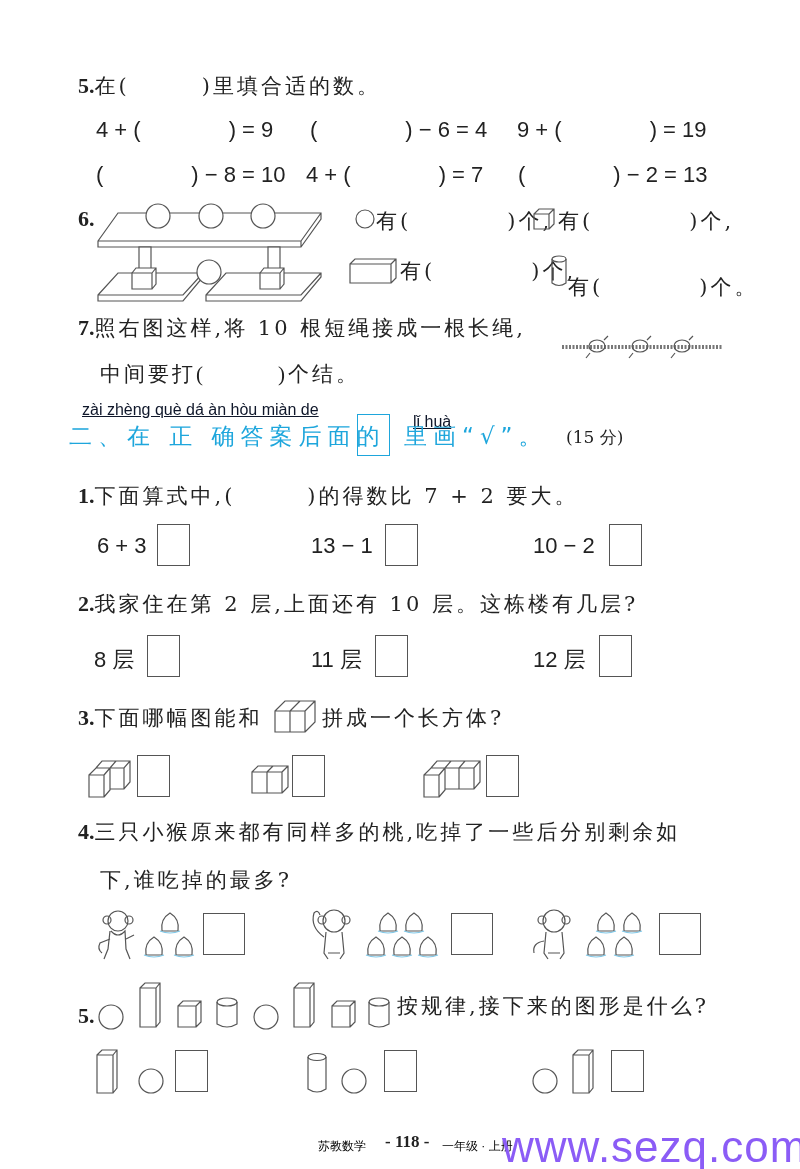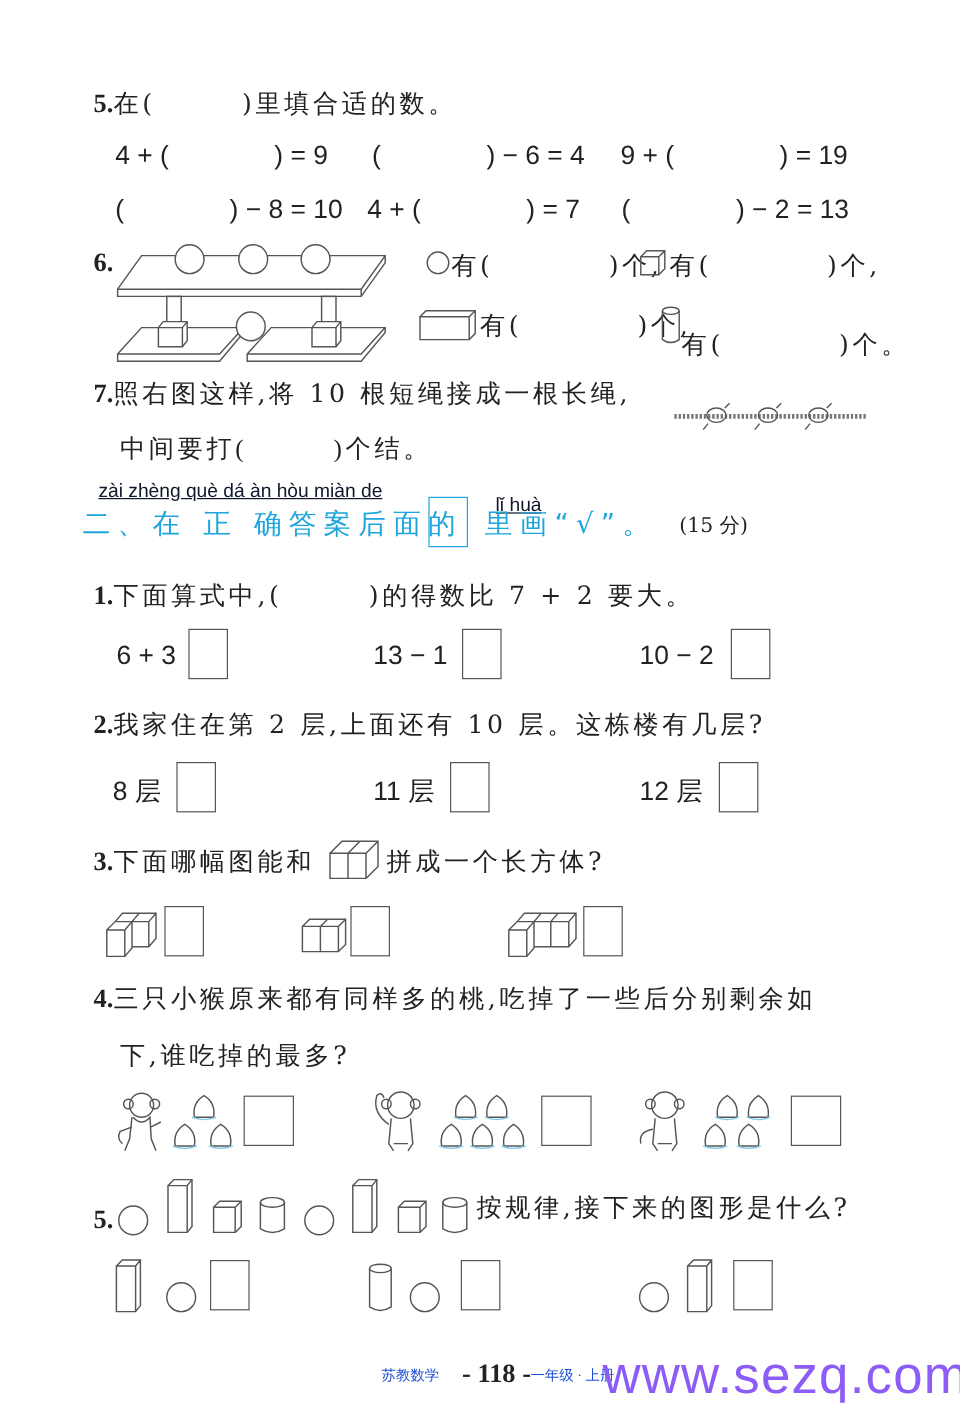"苏教数学" .footer { color: #1d4ed8 -> #000000; font-family: Liberation Serif, serif -> Liberation Sans, sans-serif }
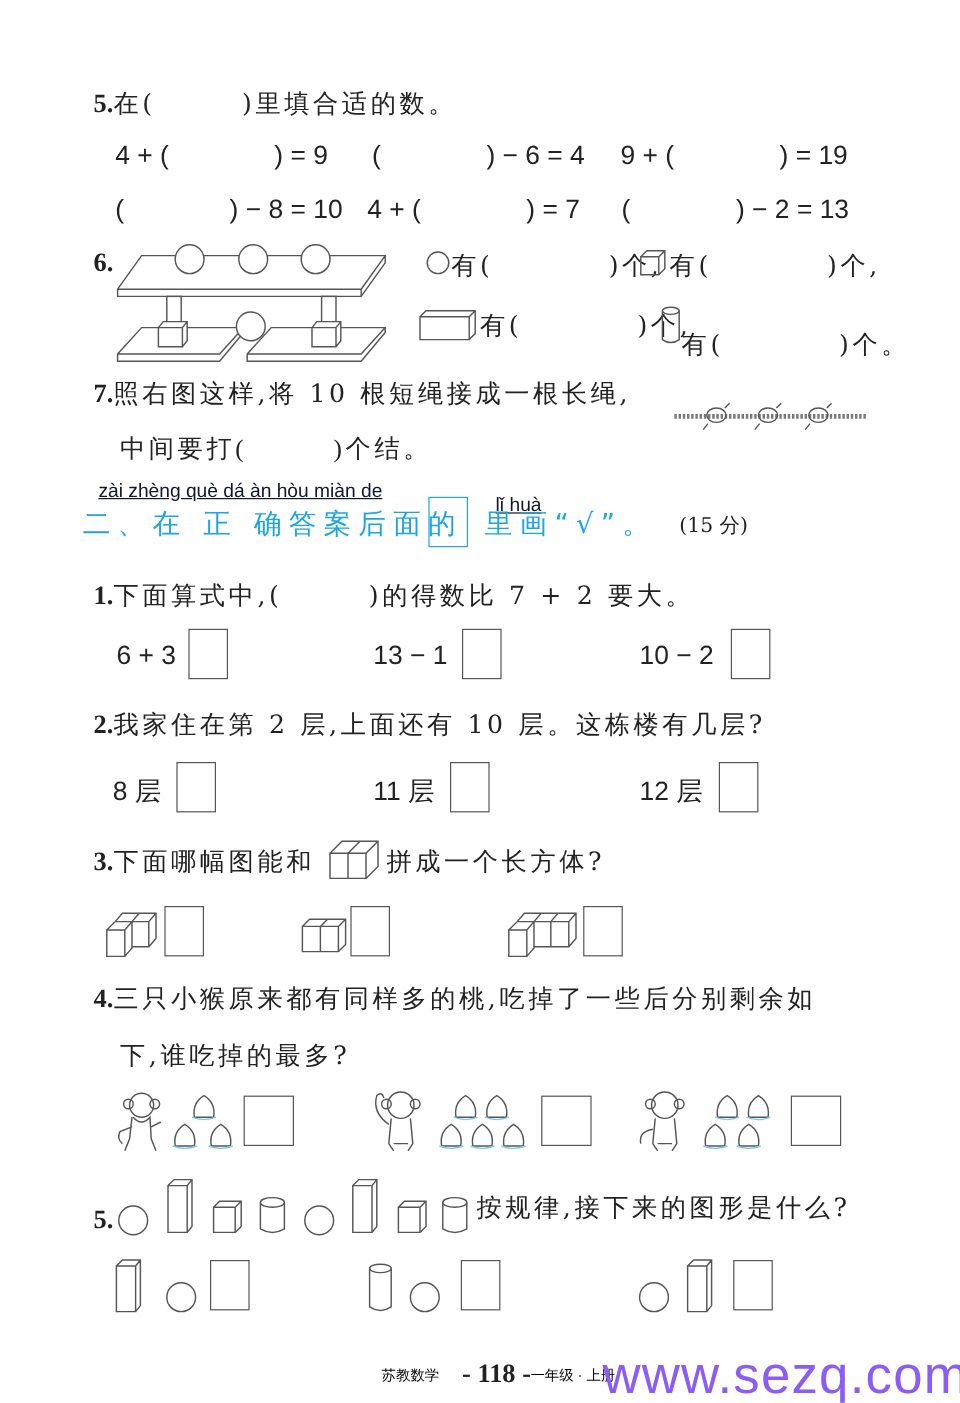"- 118 -" div.abs { font-size: 22px -> 17px }
